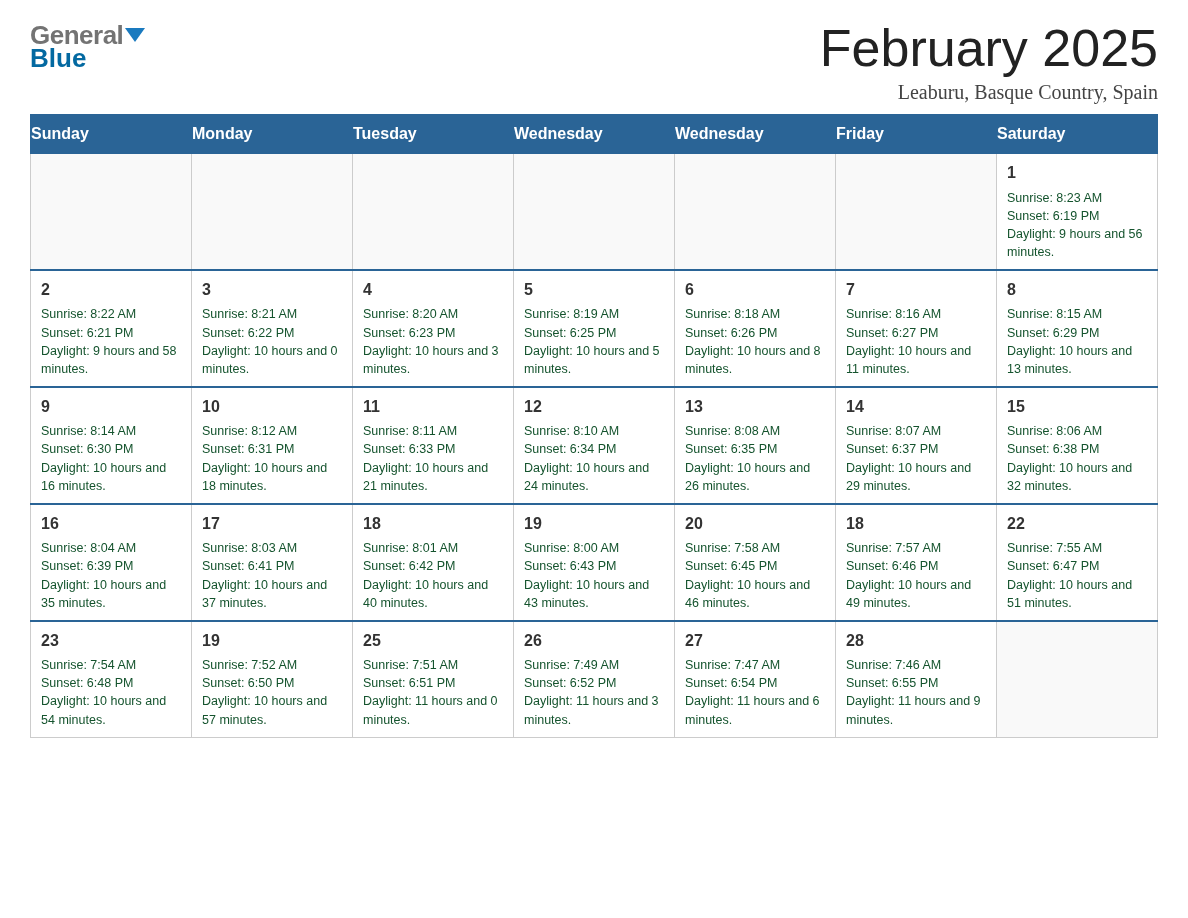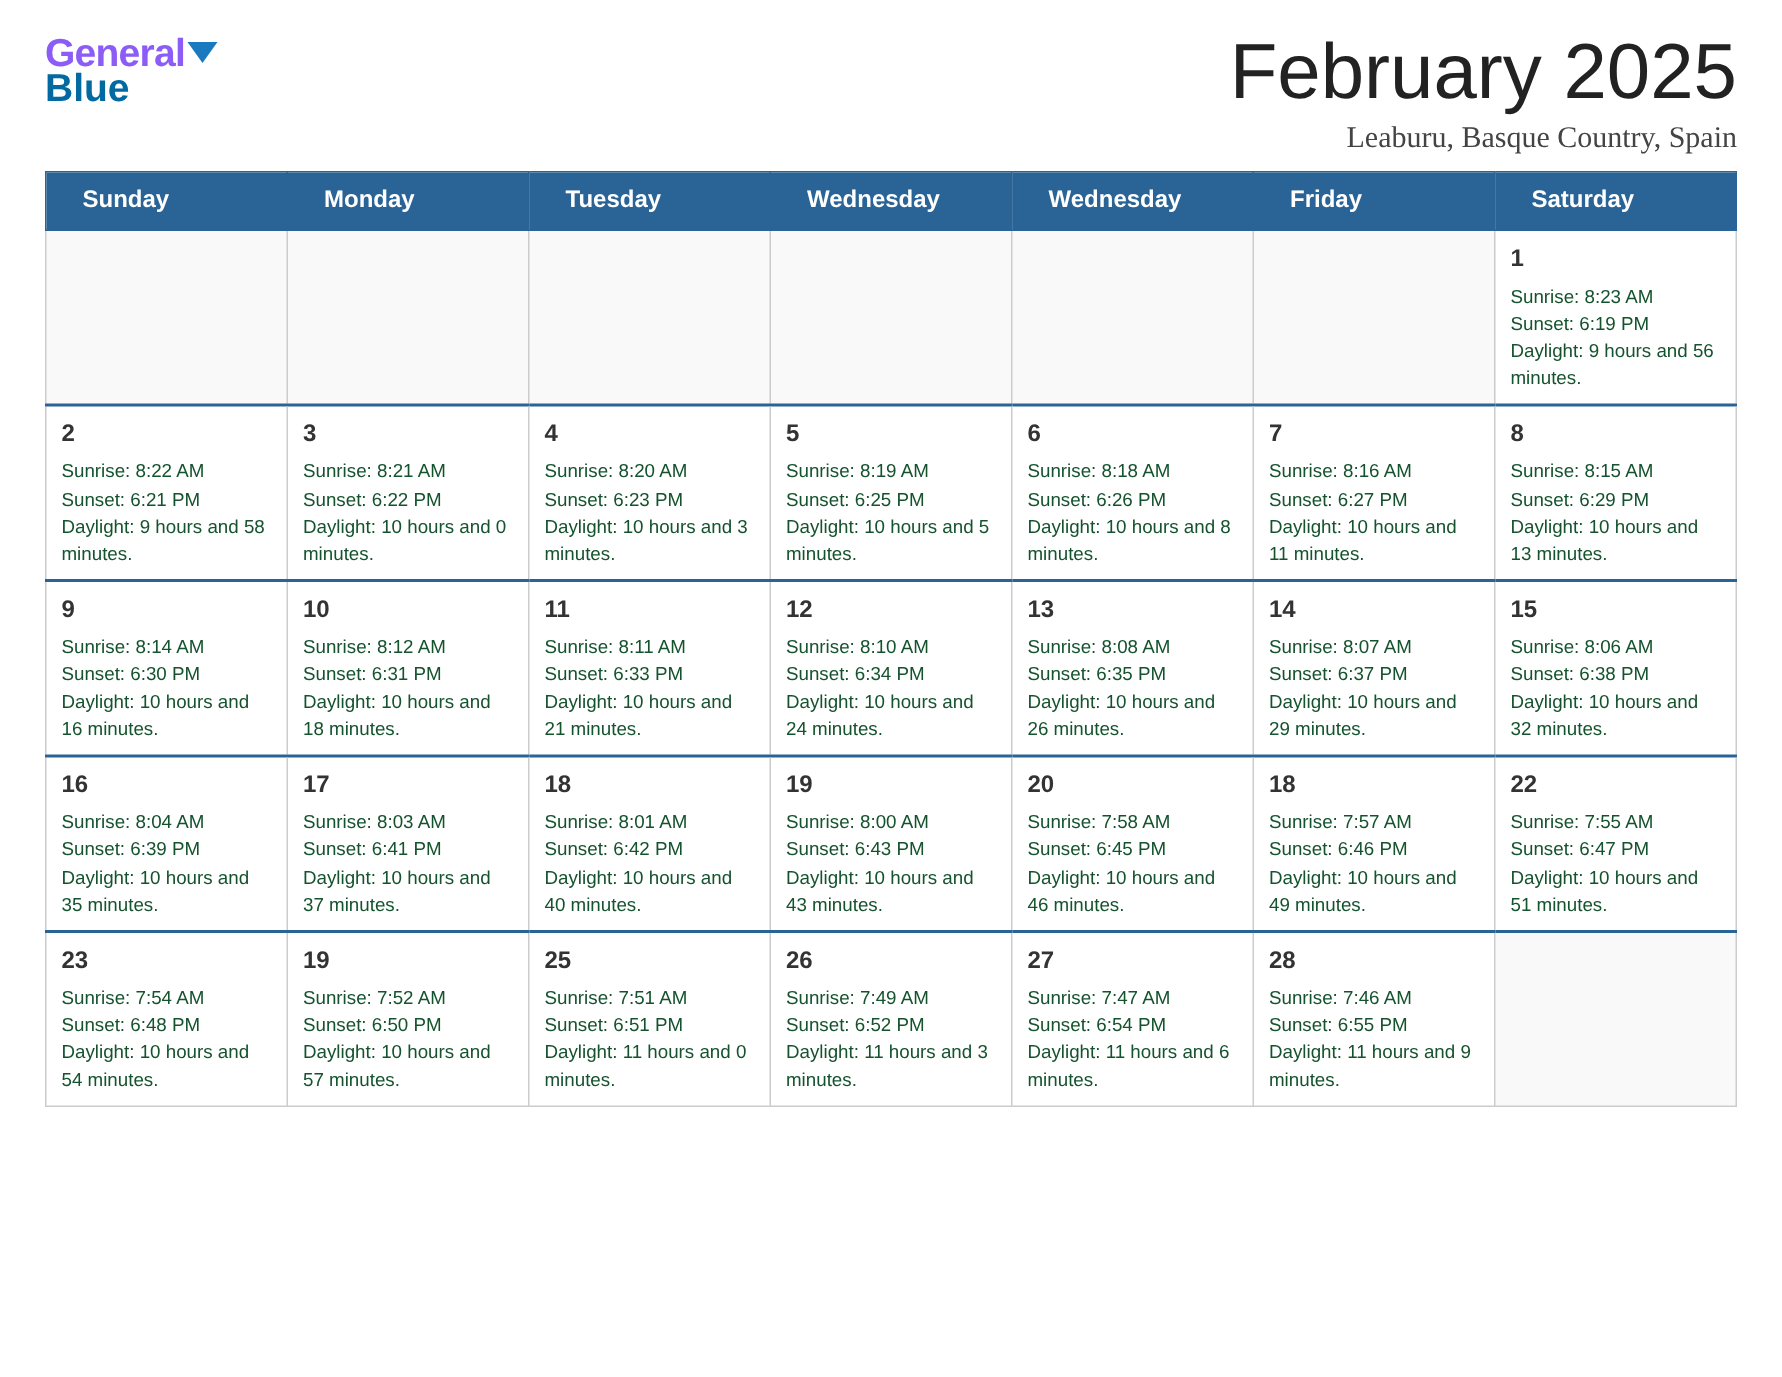"General" .logo-general { color: #8b5cf6 -> #737373 }
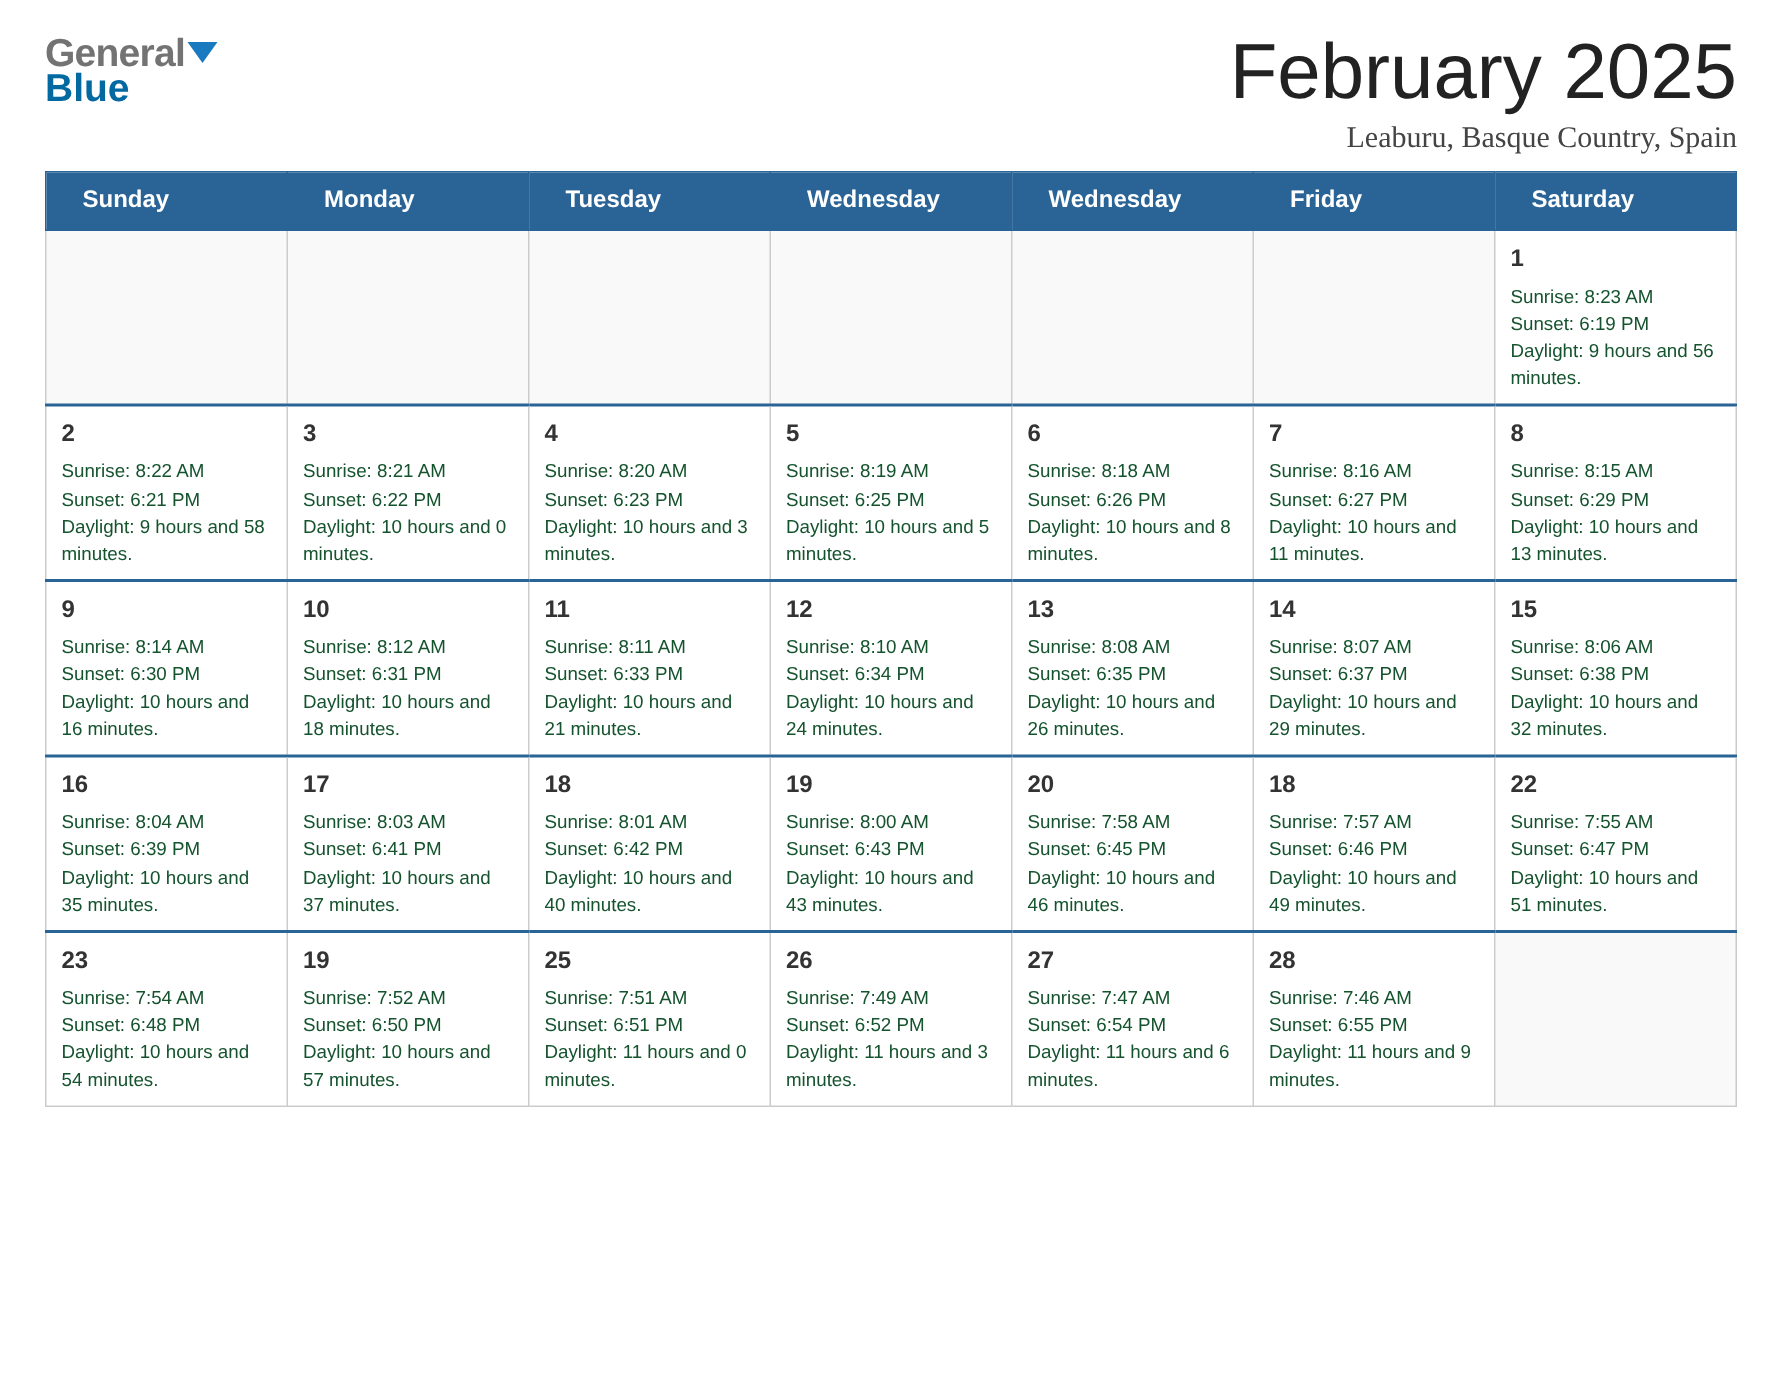"Sunday" .calendar th { padding: 10px 24px -> 10px 0 }
